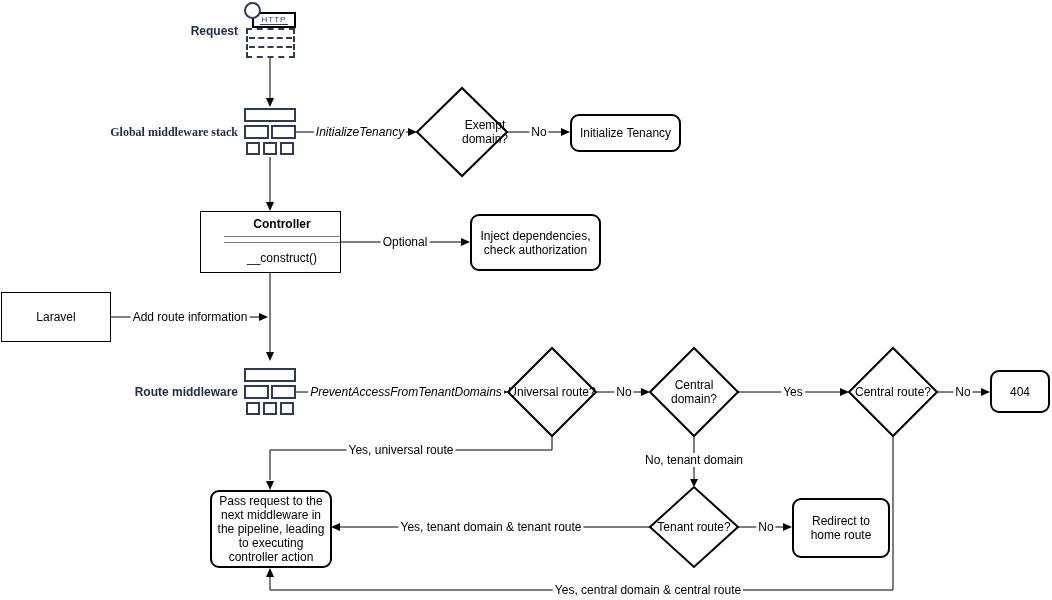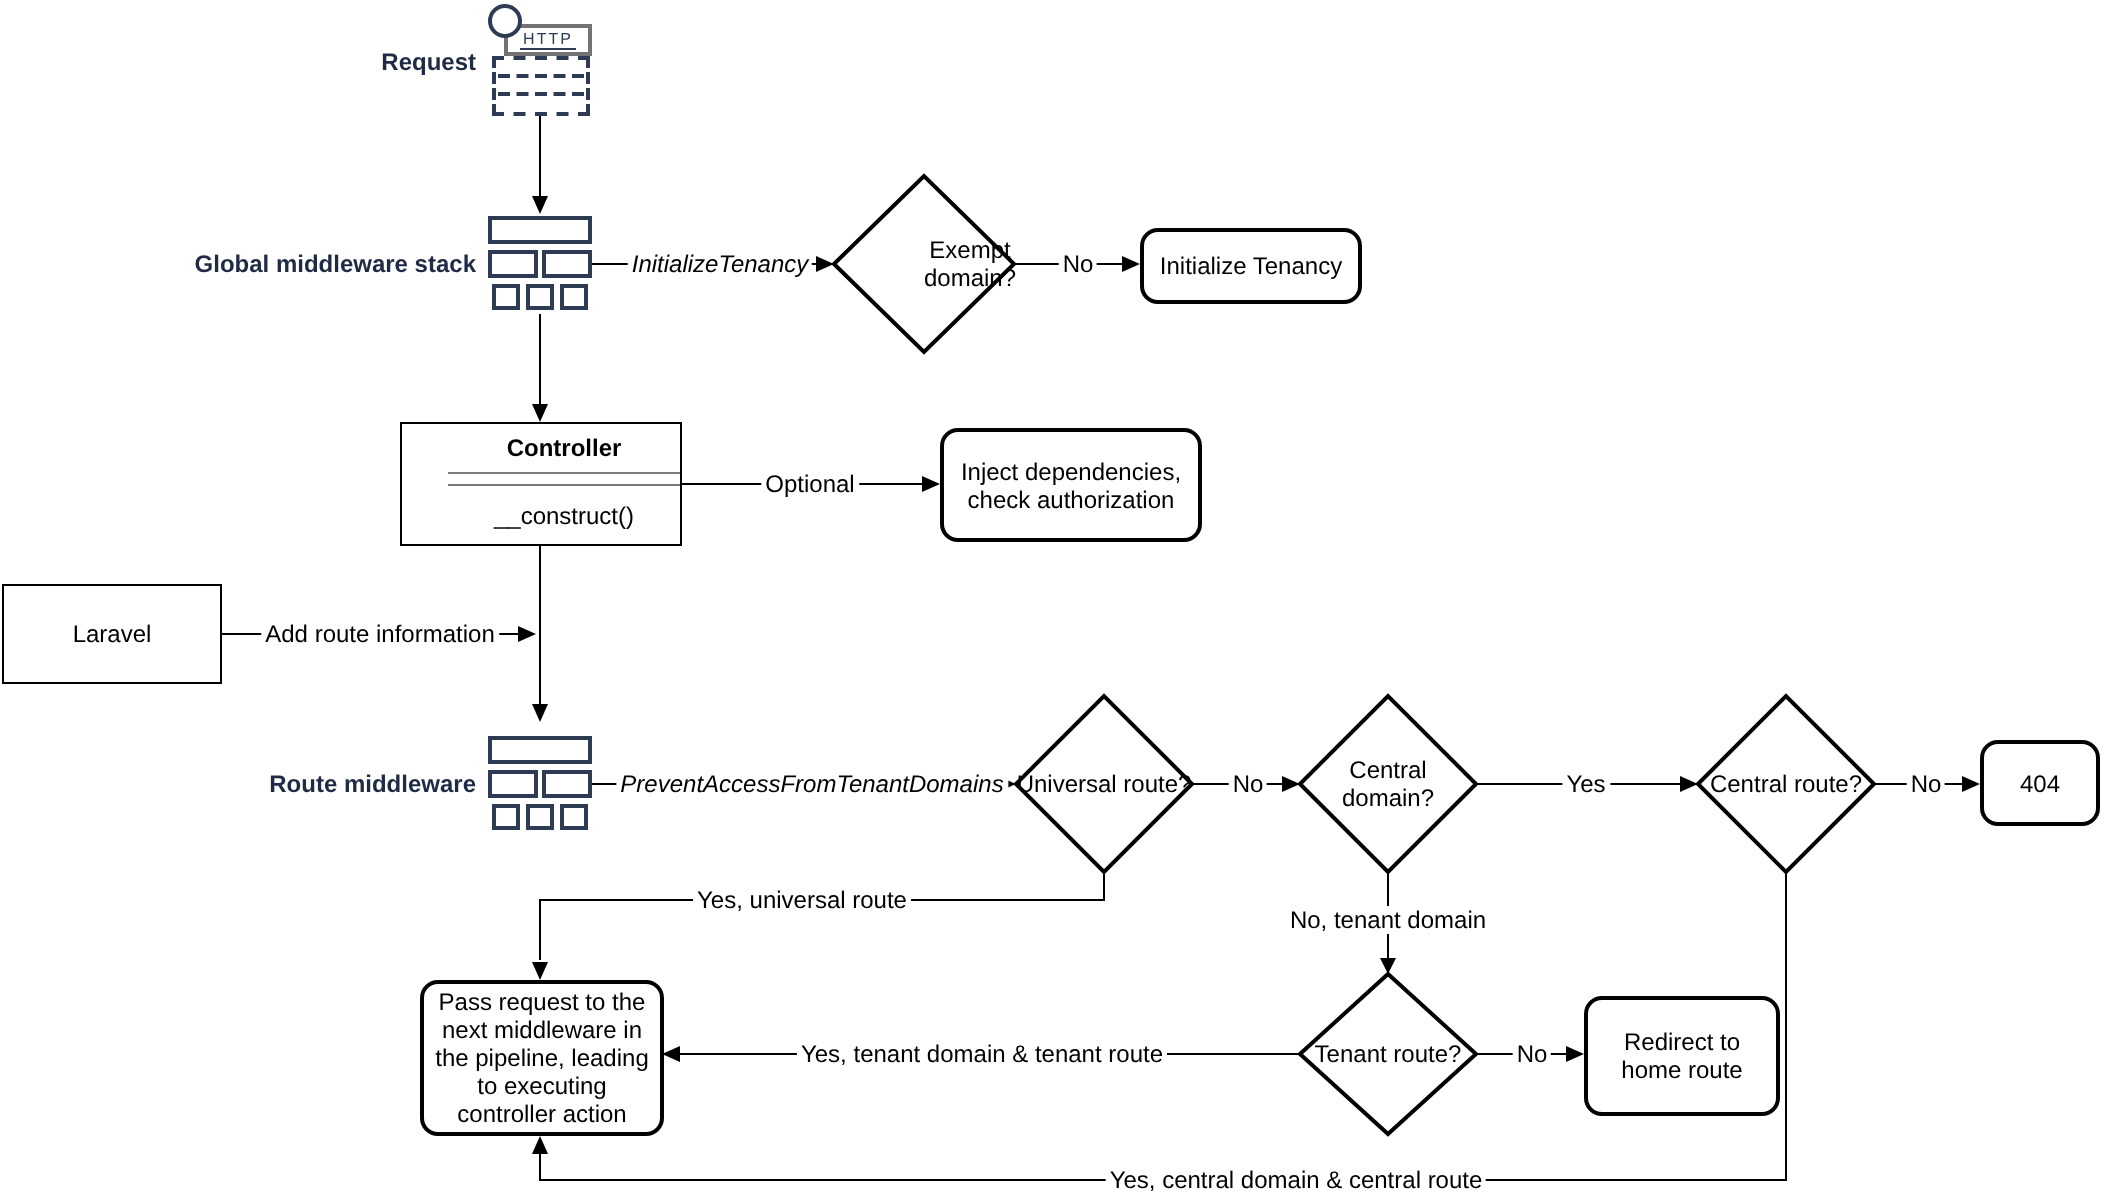"HTTP" .req-http { border: 2px solid #737373 -> 2px solid #000000 }
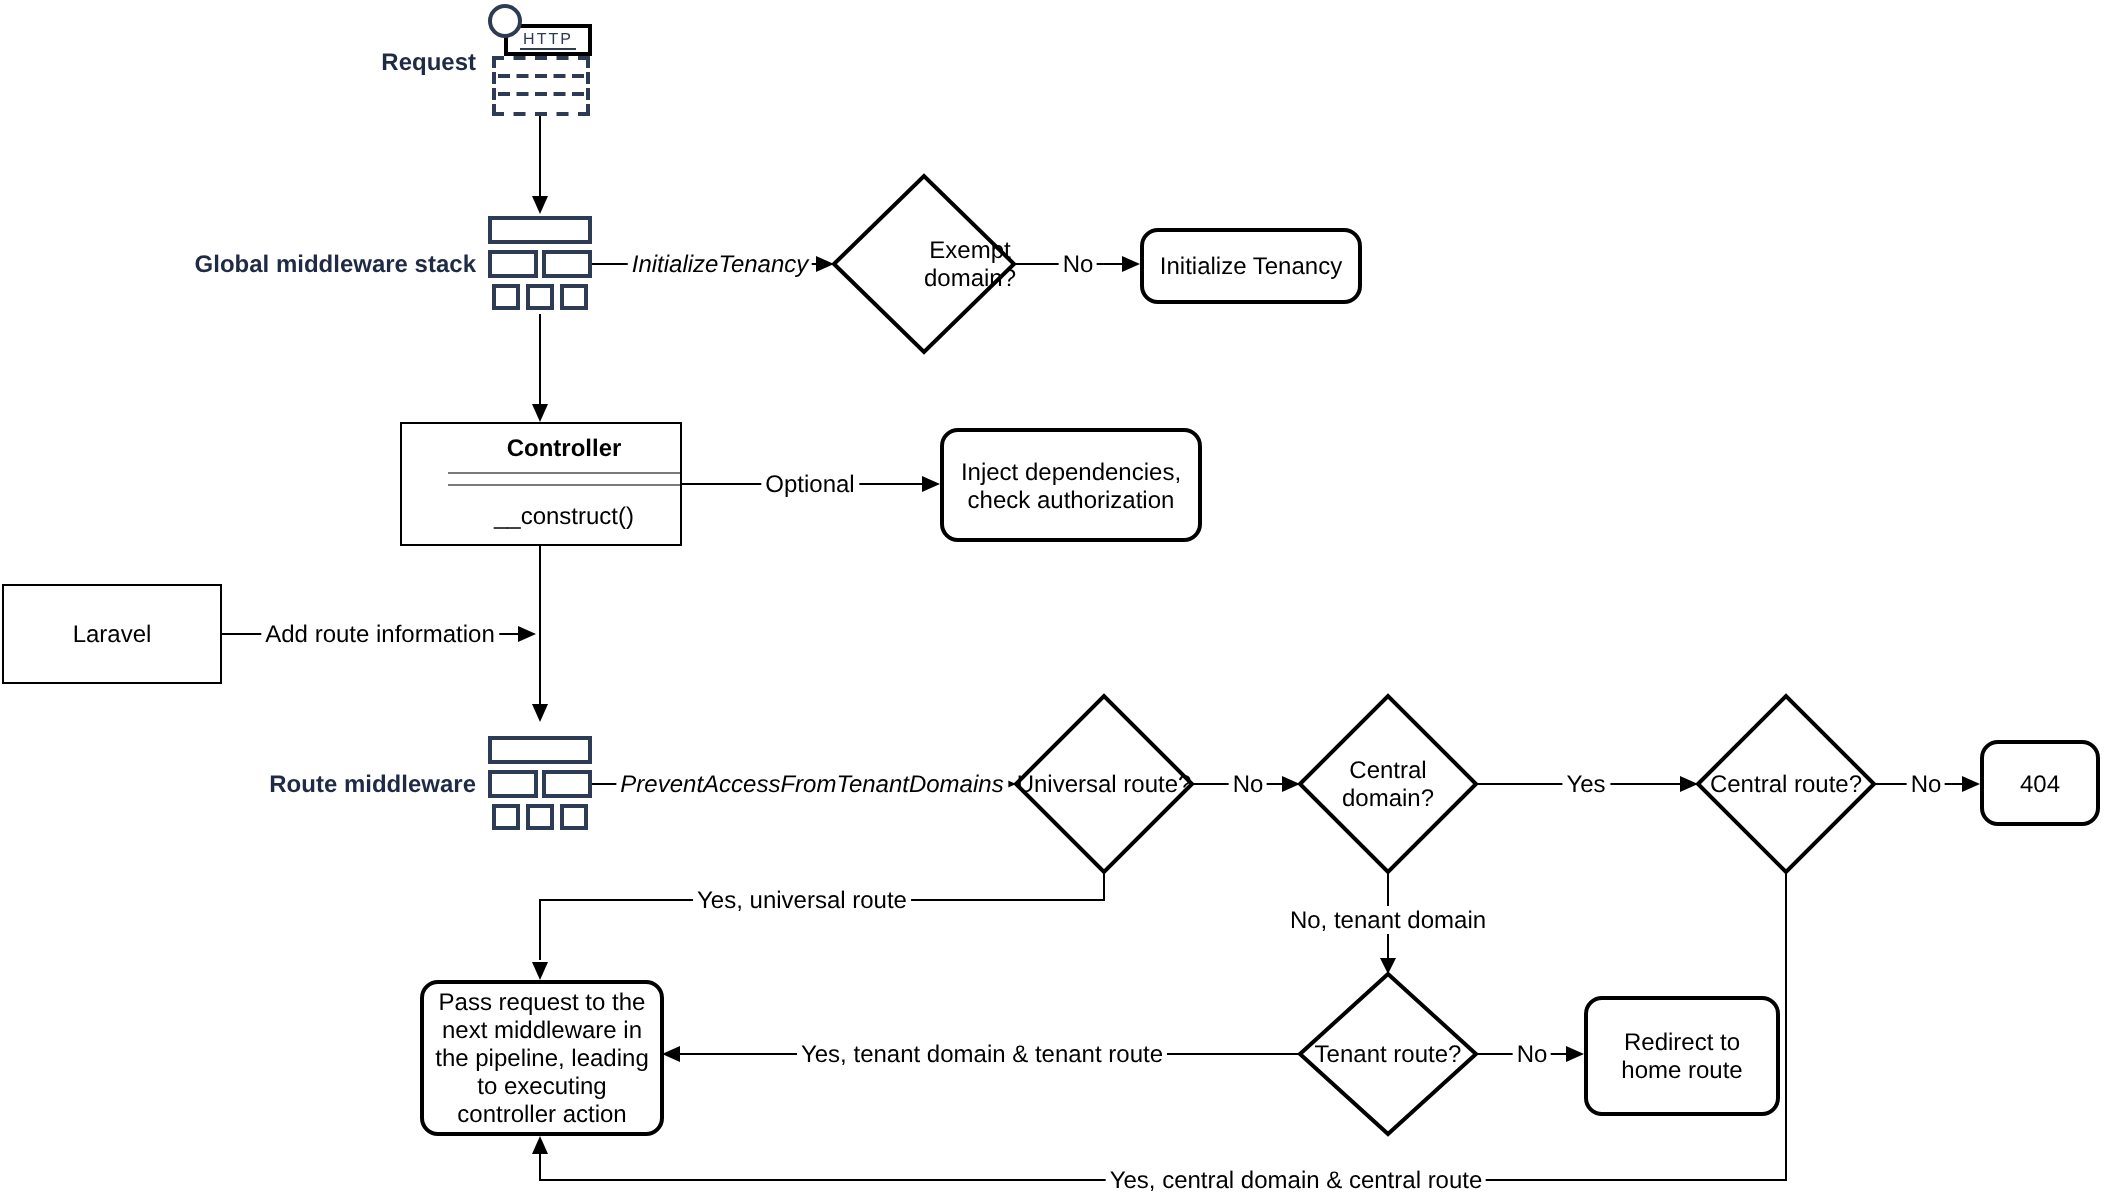"Global middleware stack" div.nlbl { font-family: none -> Liberation Serif, serif }
